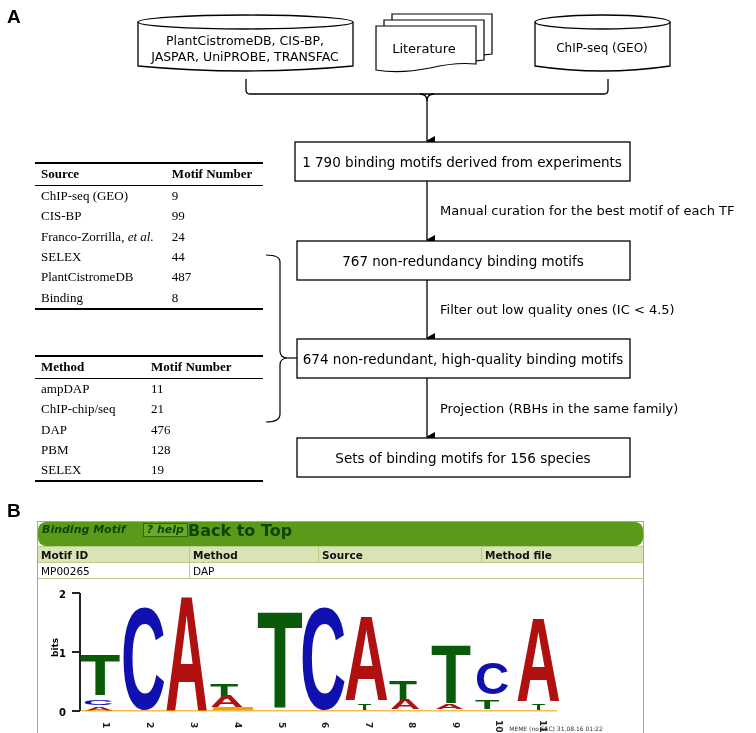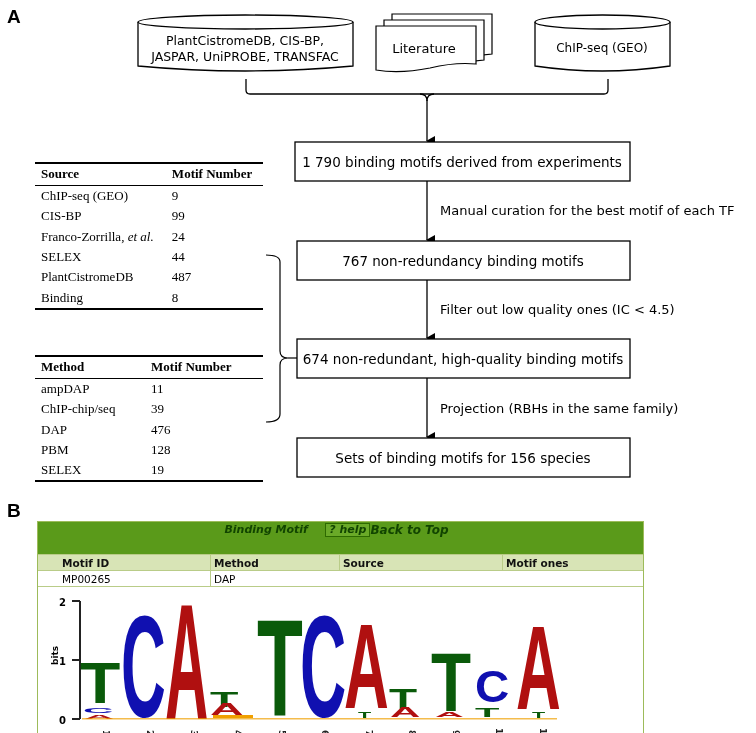"39" td.num { text: 39 -> 21 }
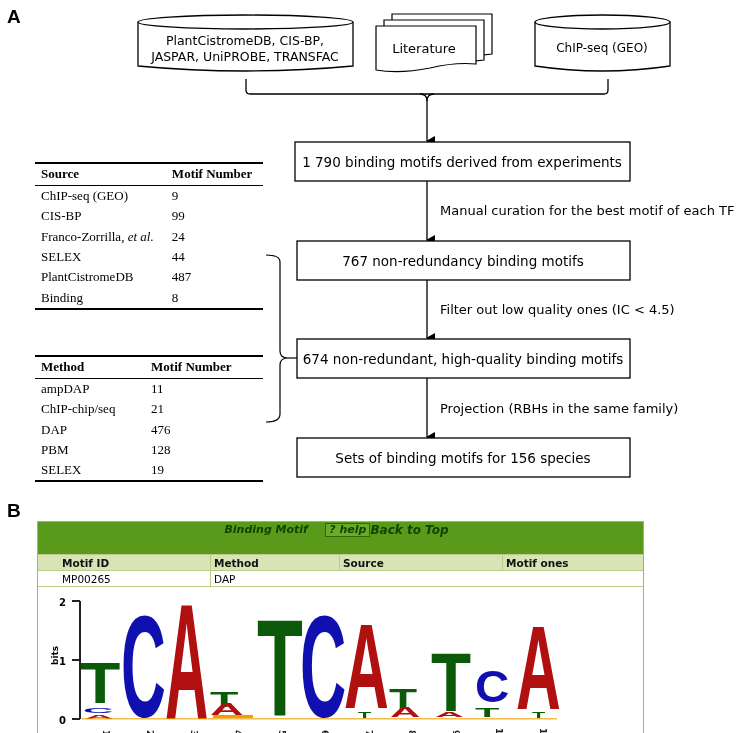"Binding Motif ? help" .web-head { border-radius: none -> 8px; justify-content: center -> flex-start; padding: 0 12px 16px 4px -> 0 12px 8px 4px }
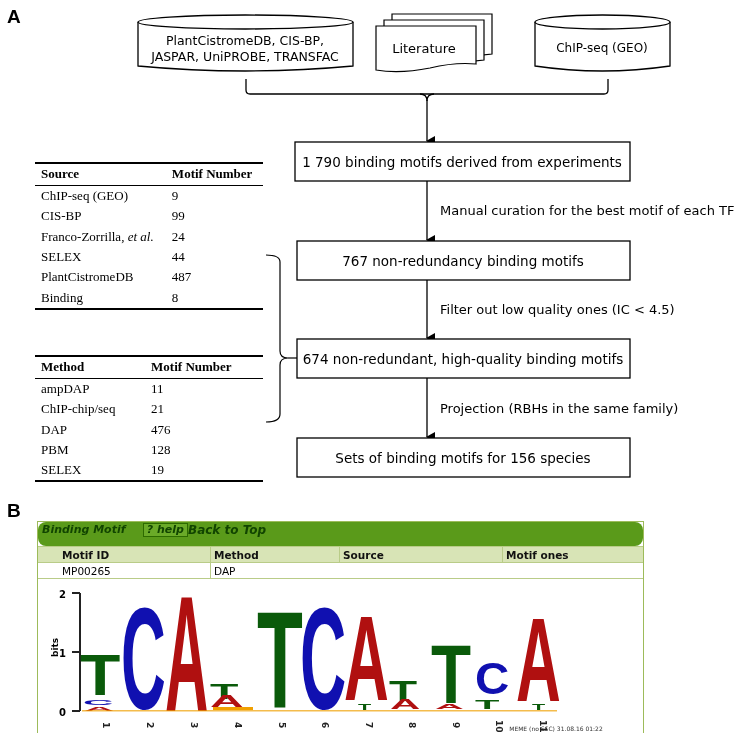"Back to Top" .back-top { font-size: 12px -> 16px; font-style: italic -> none }
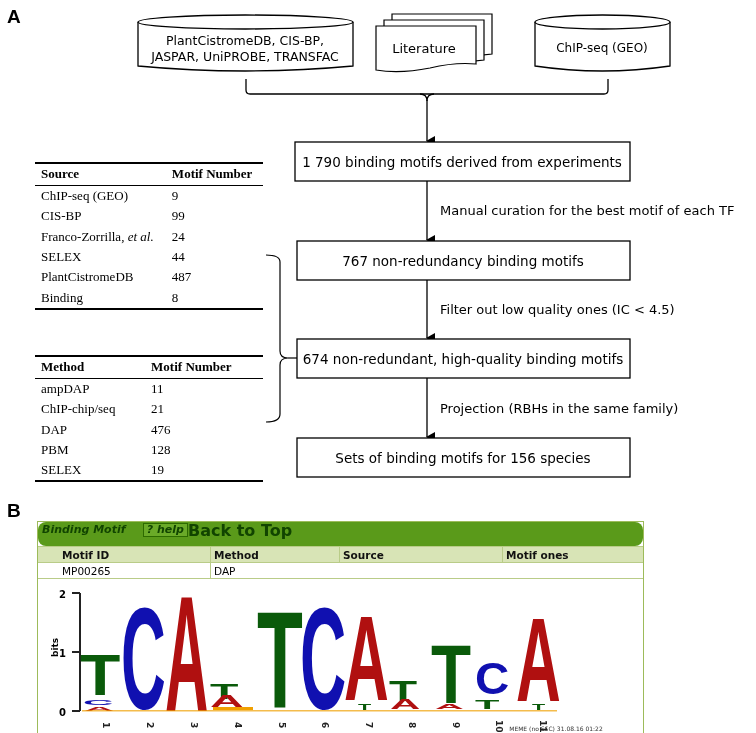"Motif ID" .web-row { padding-left: 21px -> none }
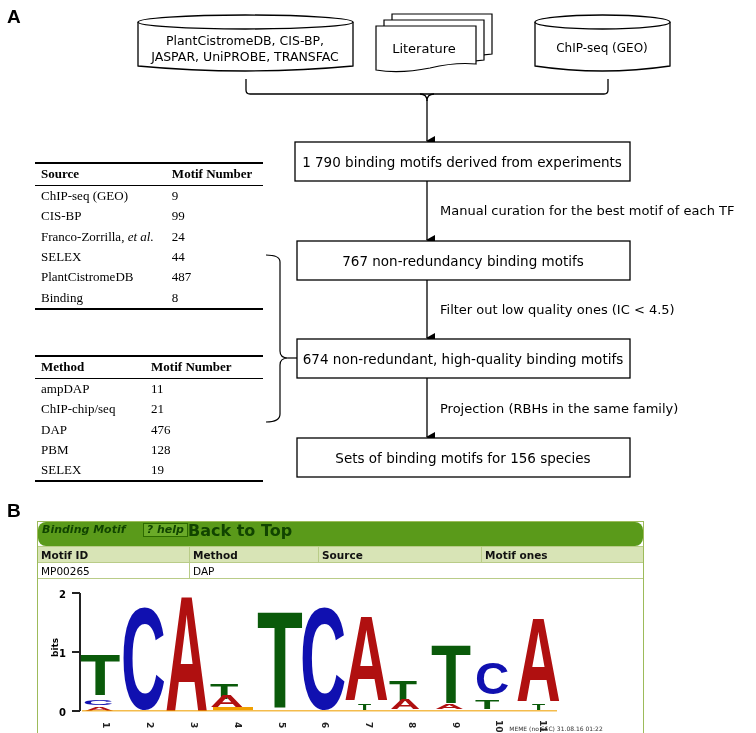"Motif ones" div.c { text: Motif ones -> Method file }
